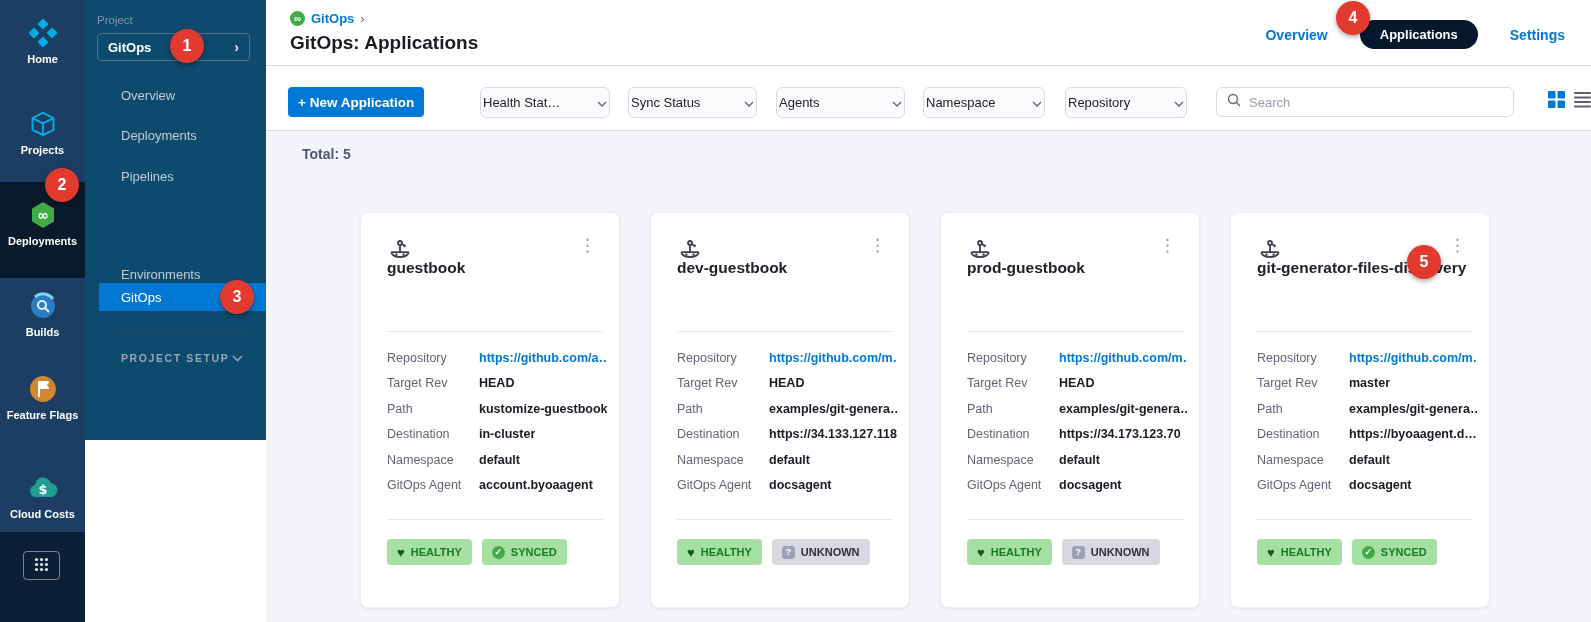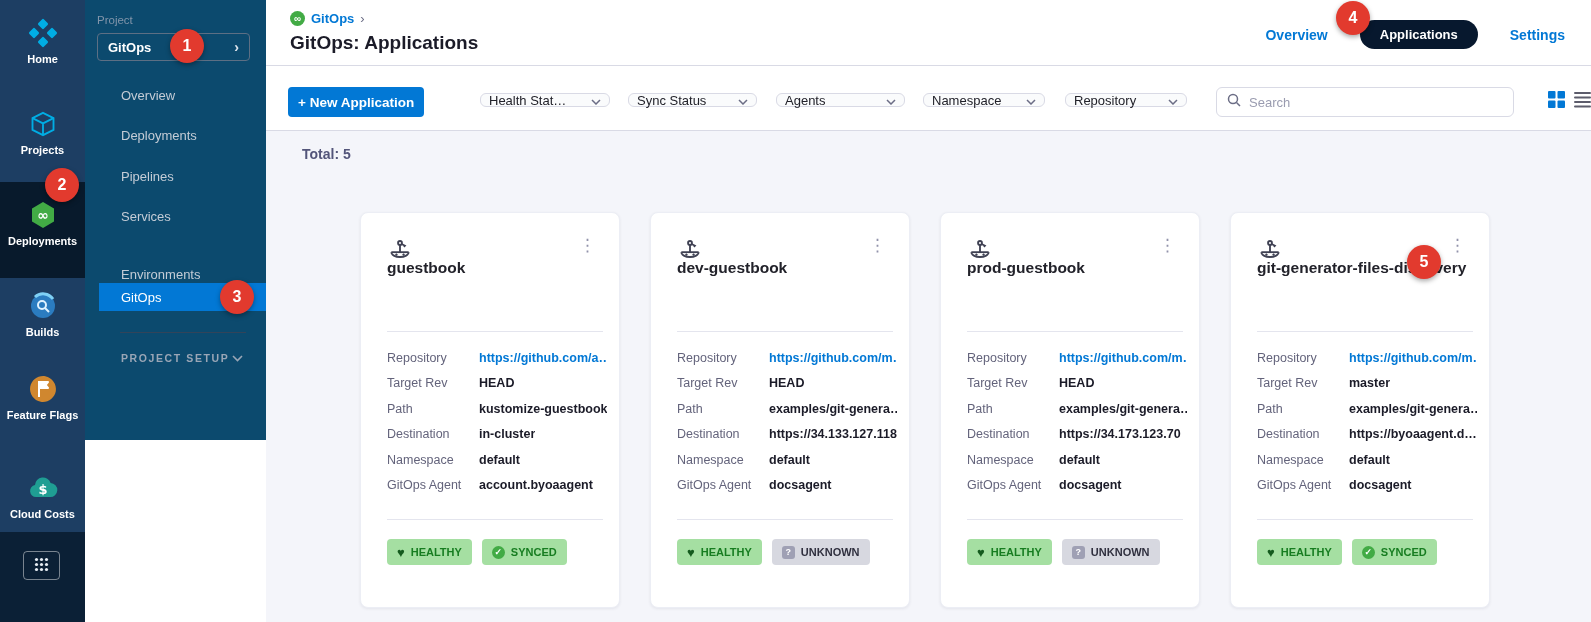"Health Stat…" .filter { height: 14px -> 31px; padding: 0 8px -> 0 2px; top: 27px -> 21px }
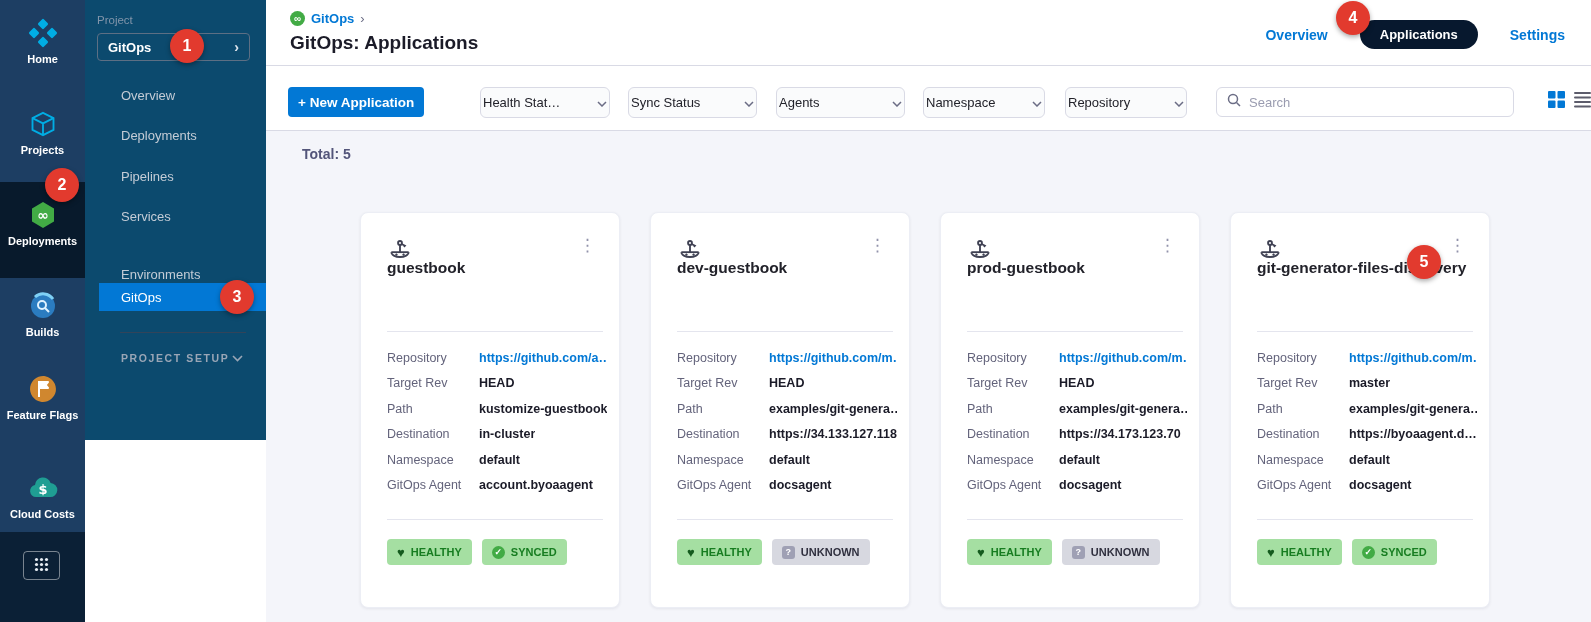"Services" div.pnav-item { html: <div> <span>Services</span> </div> -> none }
